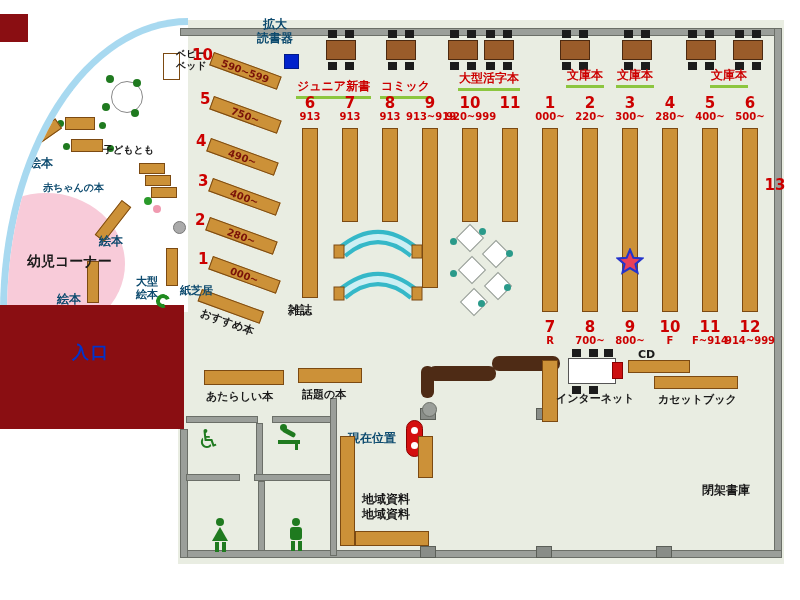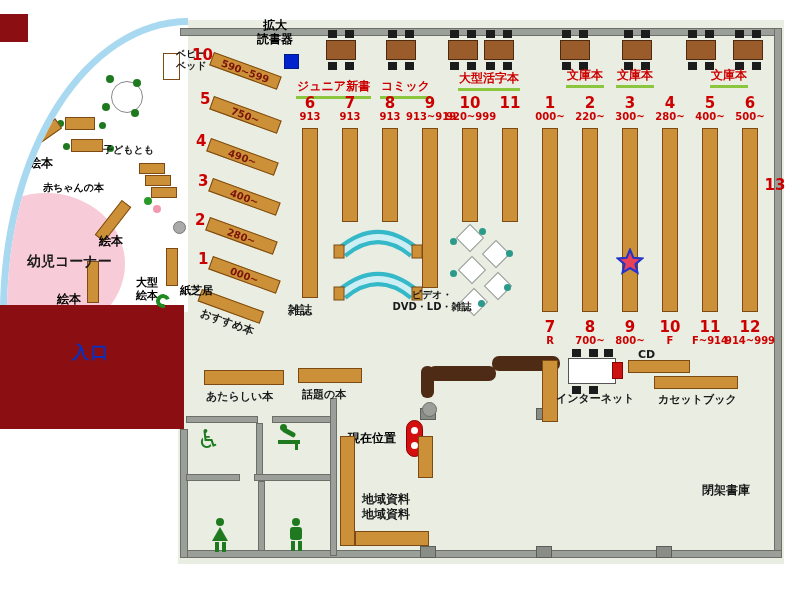"拡大" .redlbl { color: #000000 -> #0c4a6e; font-family: none -> Liberation Mono, monospace }
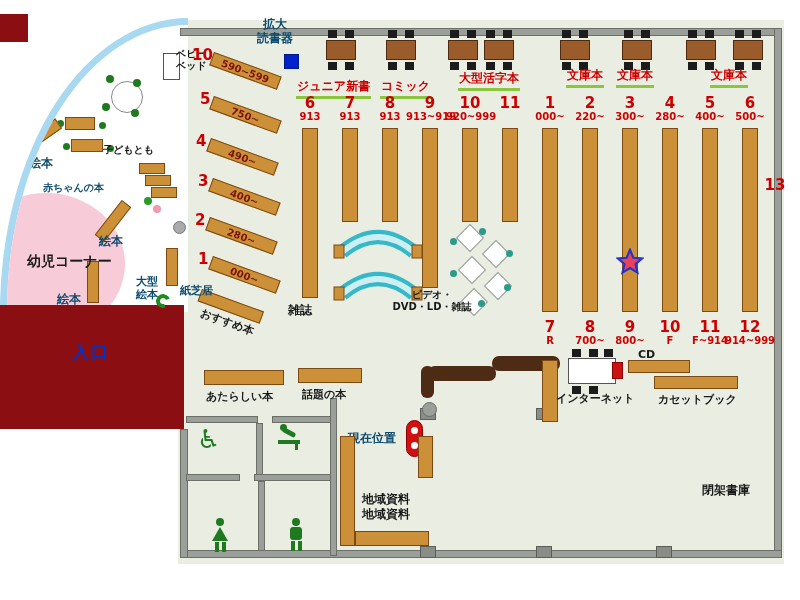"ビデオ・" div.abs { html: <div> <span>ビデオ・</span> <span>DVD・LD・雑誌</span> </div> -> none }
